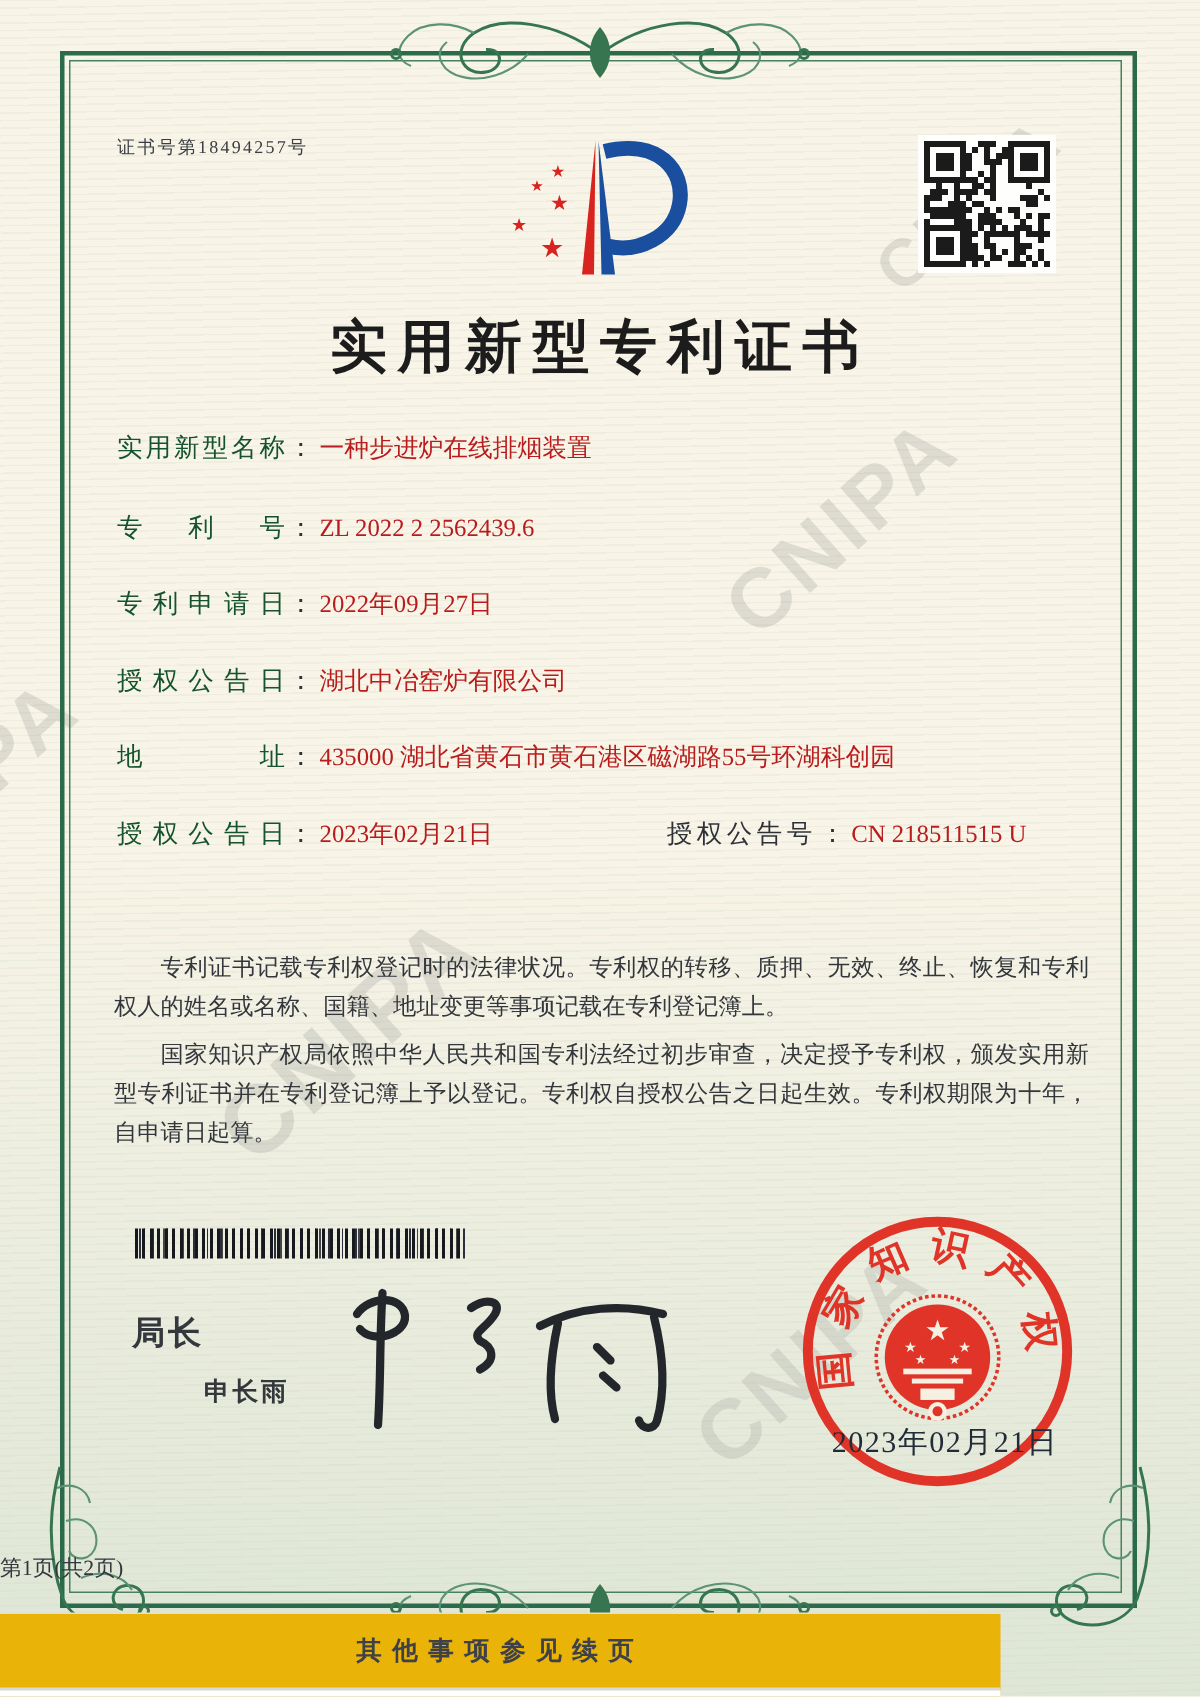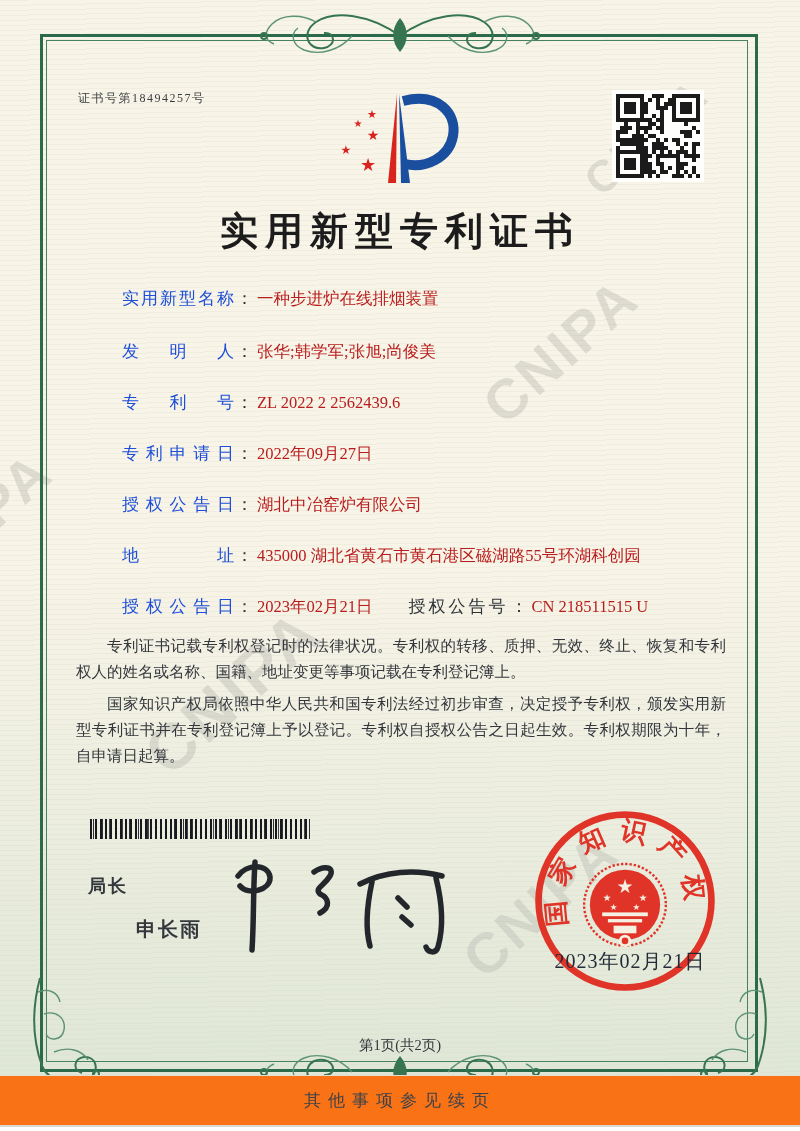"实用新型名称" .flabel { color: #1d4ed8 -> #14532d; margin-left: 44px -> none }
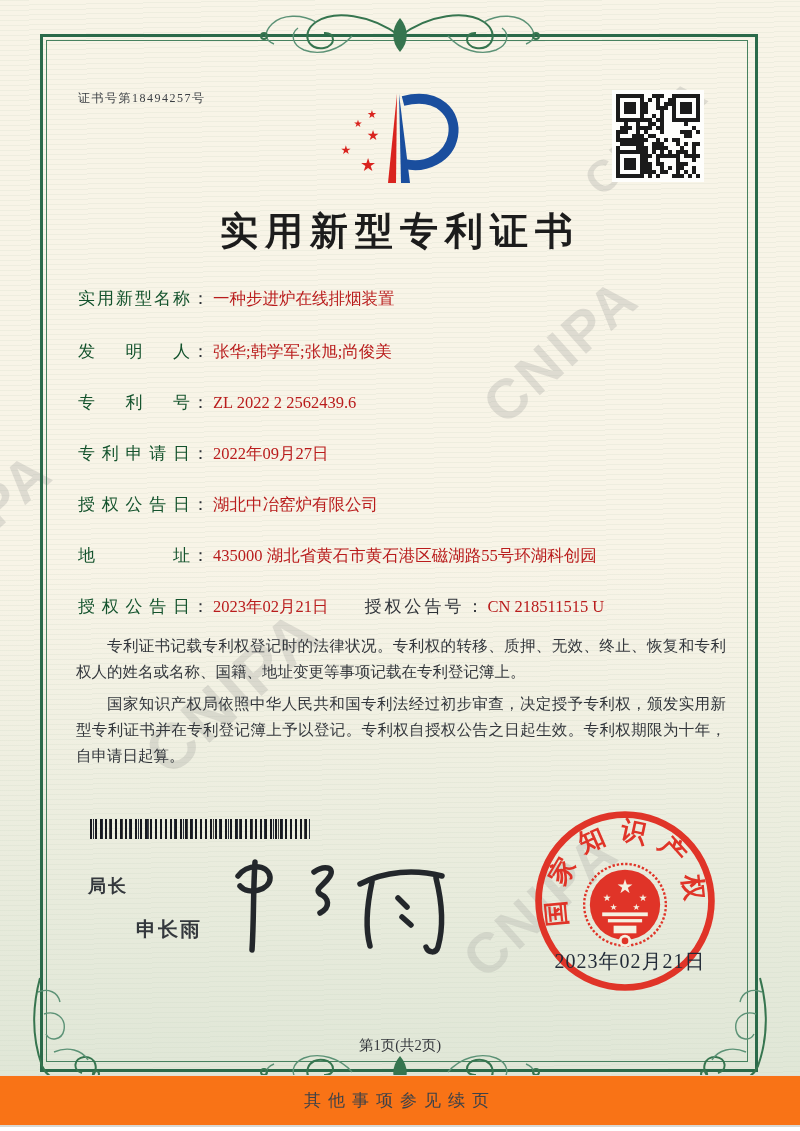"发明人： 张华;韩学军;张旭;尚俊美" div.frow { html: <div> <span>发明人</span><span>：</span><span>张华;韩学军;张旭;尚俊美</span> </div> -> none }
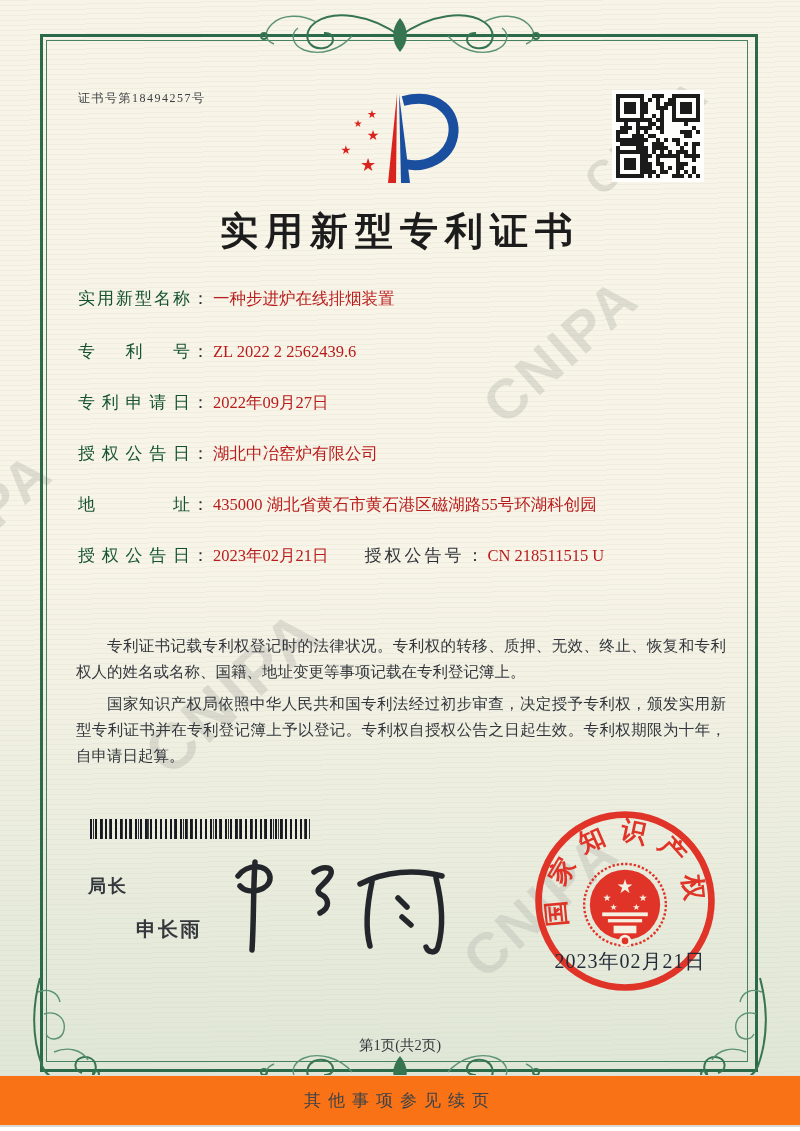"授权公告号： CN 218511515 U" .grant { margin-left: 36px -> 116px }
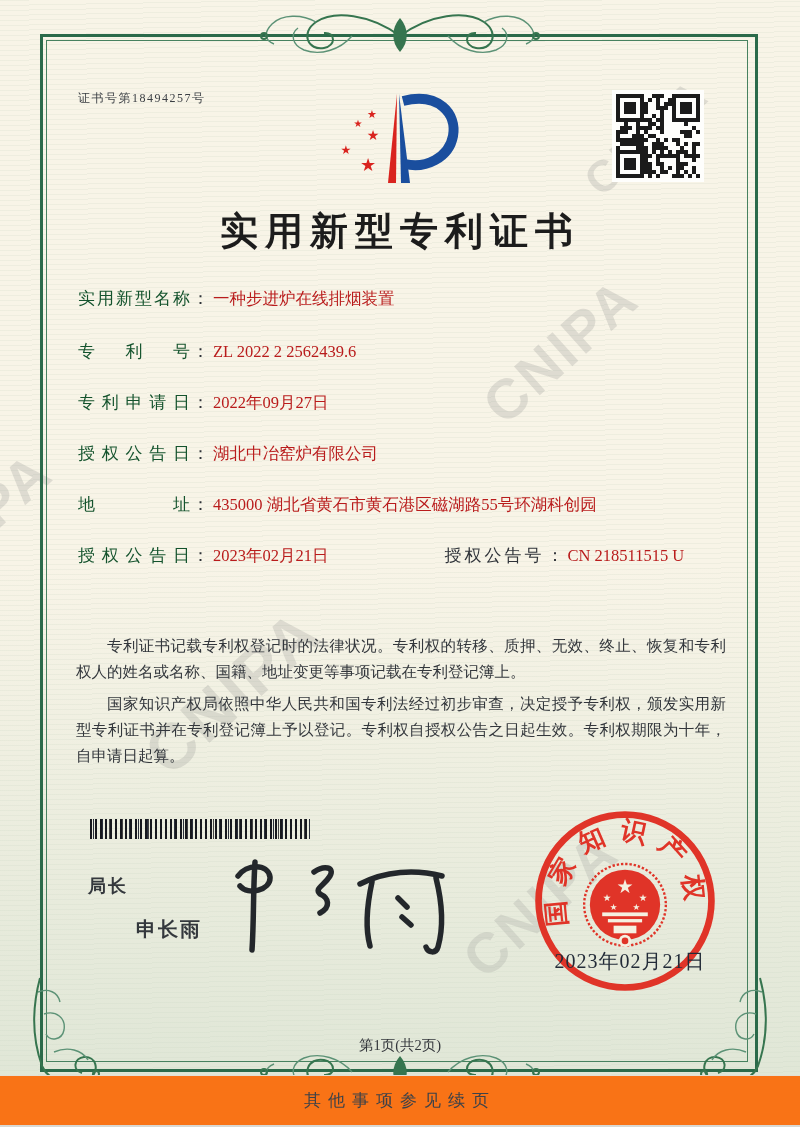"局长" .signer-title { font-size: 18px -> 22px }
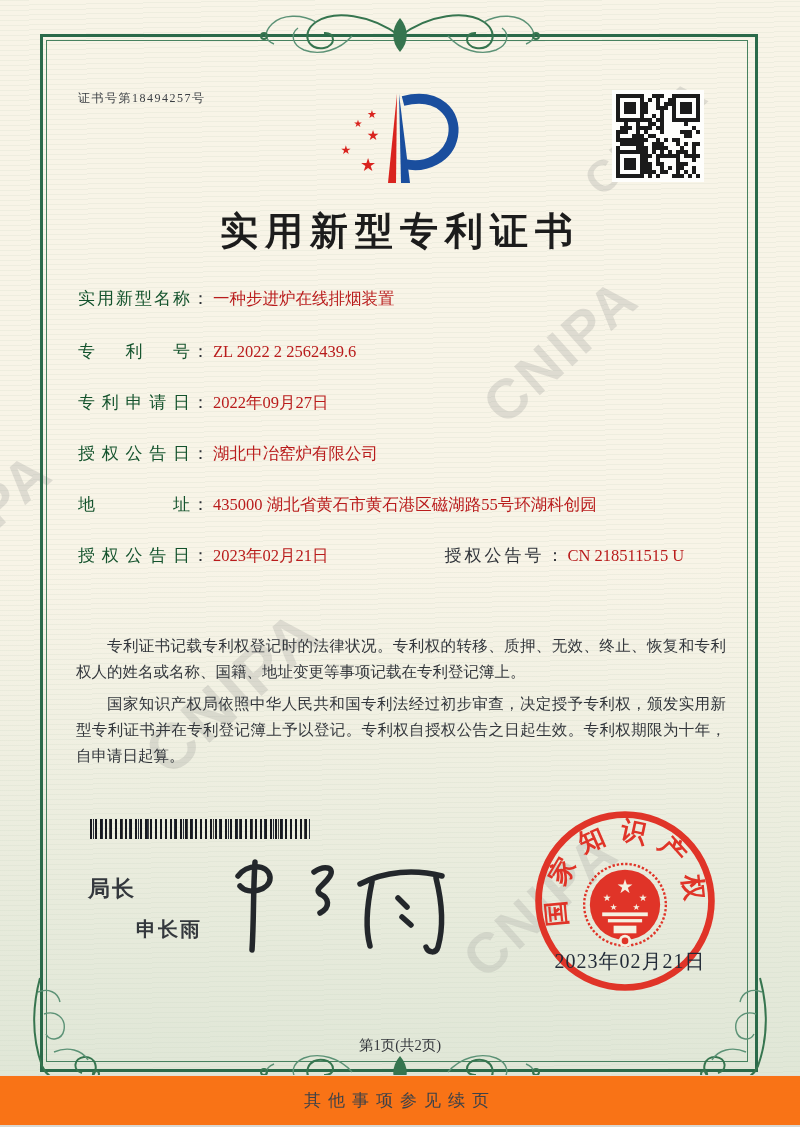"申长雨" .signer-name { font-size: 20px -> 17px }
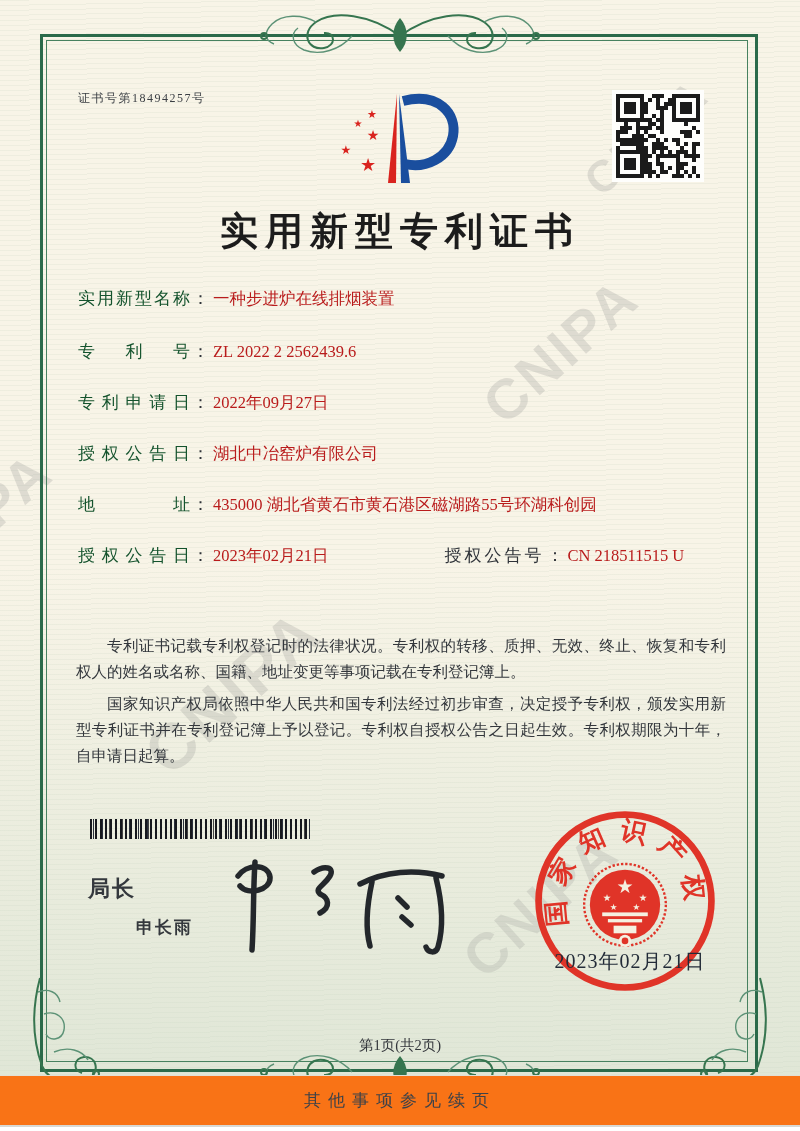"第1页(共2页)" .page-no { text-align: center -> left }
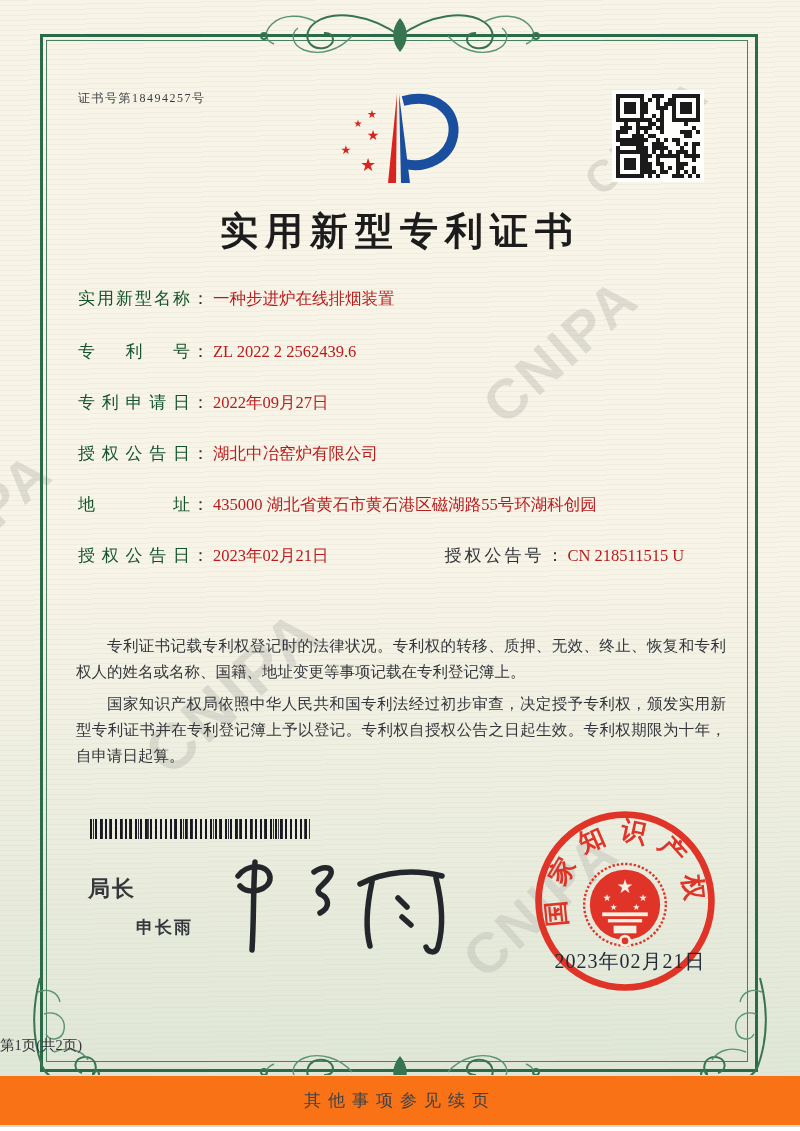"其他事项参见续页" .bottom-strip { background: #f97316 -> #eab308; font-weight: none -> bold; width: 800px -> 667px }
